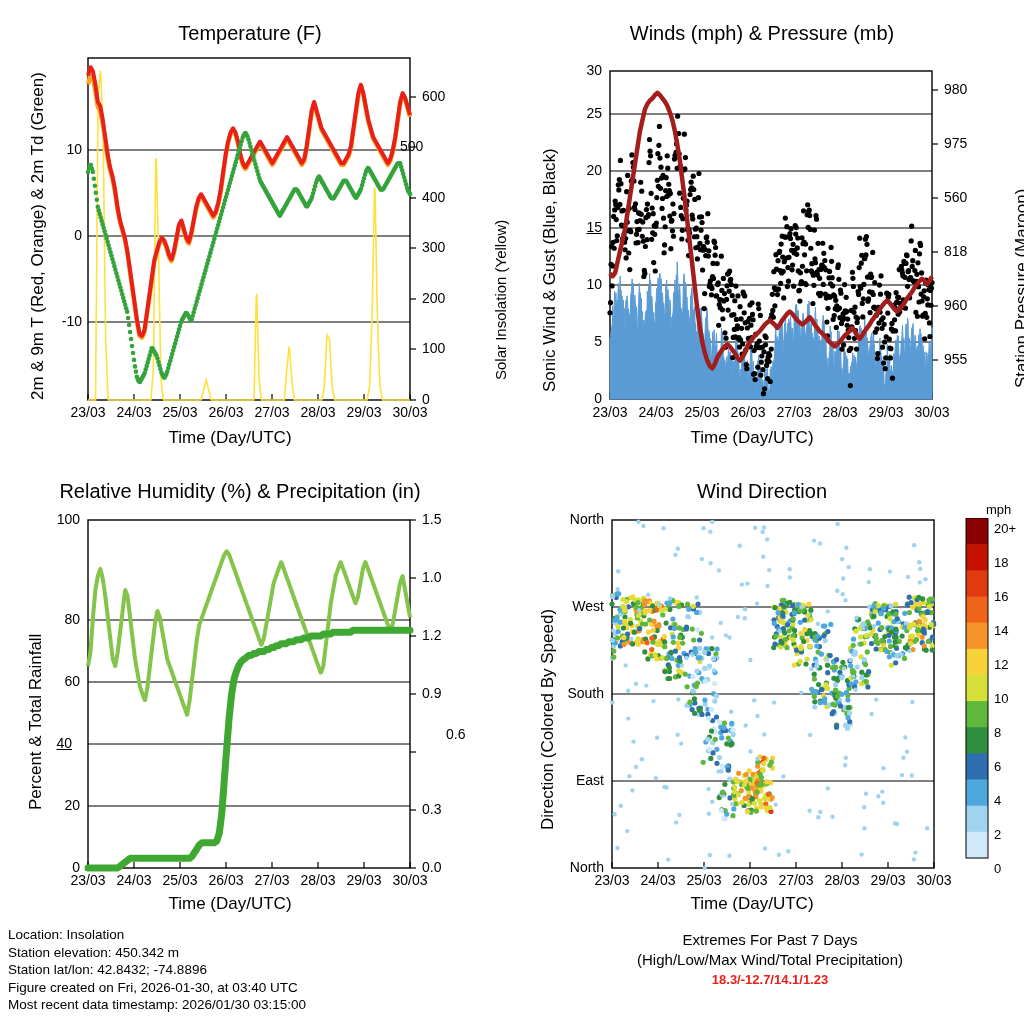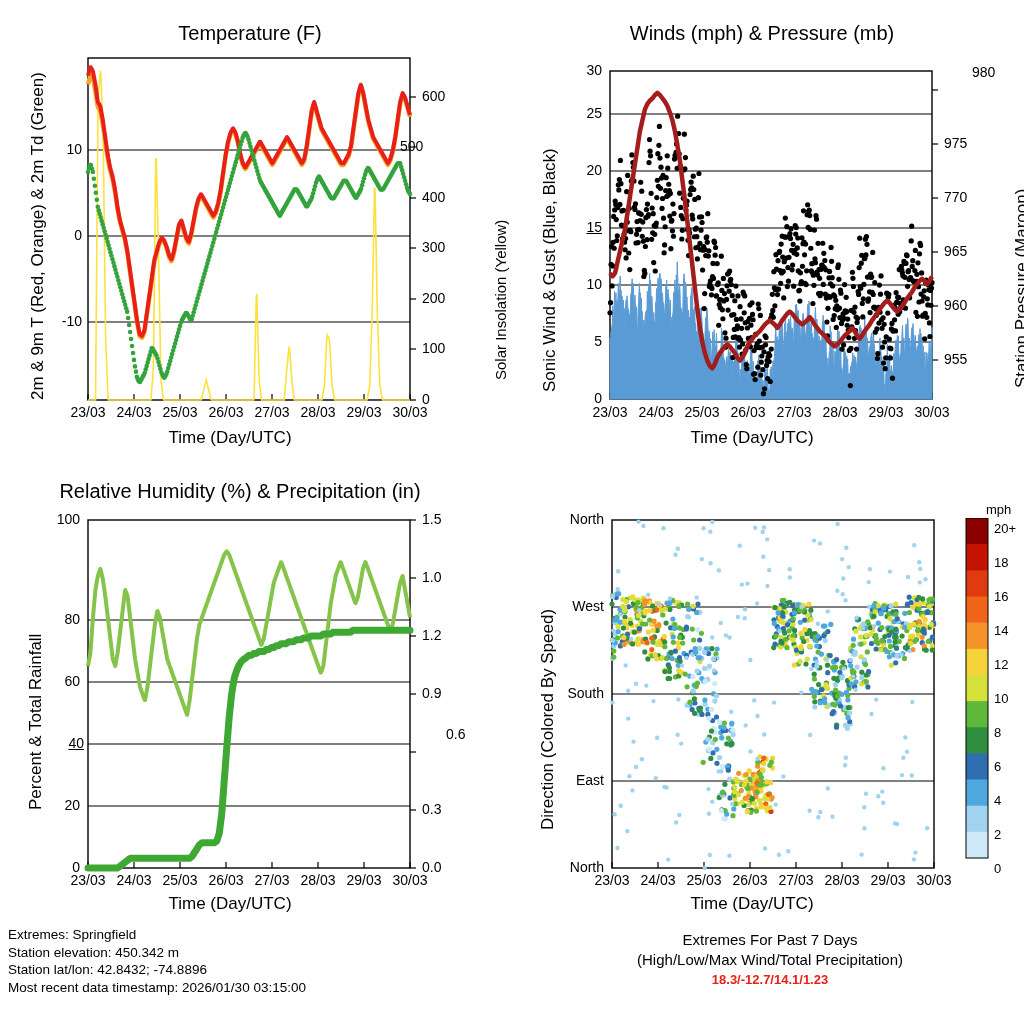"980" div.tick { margin-left: 28px -> none; top: 64px -> 81px }
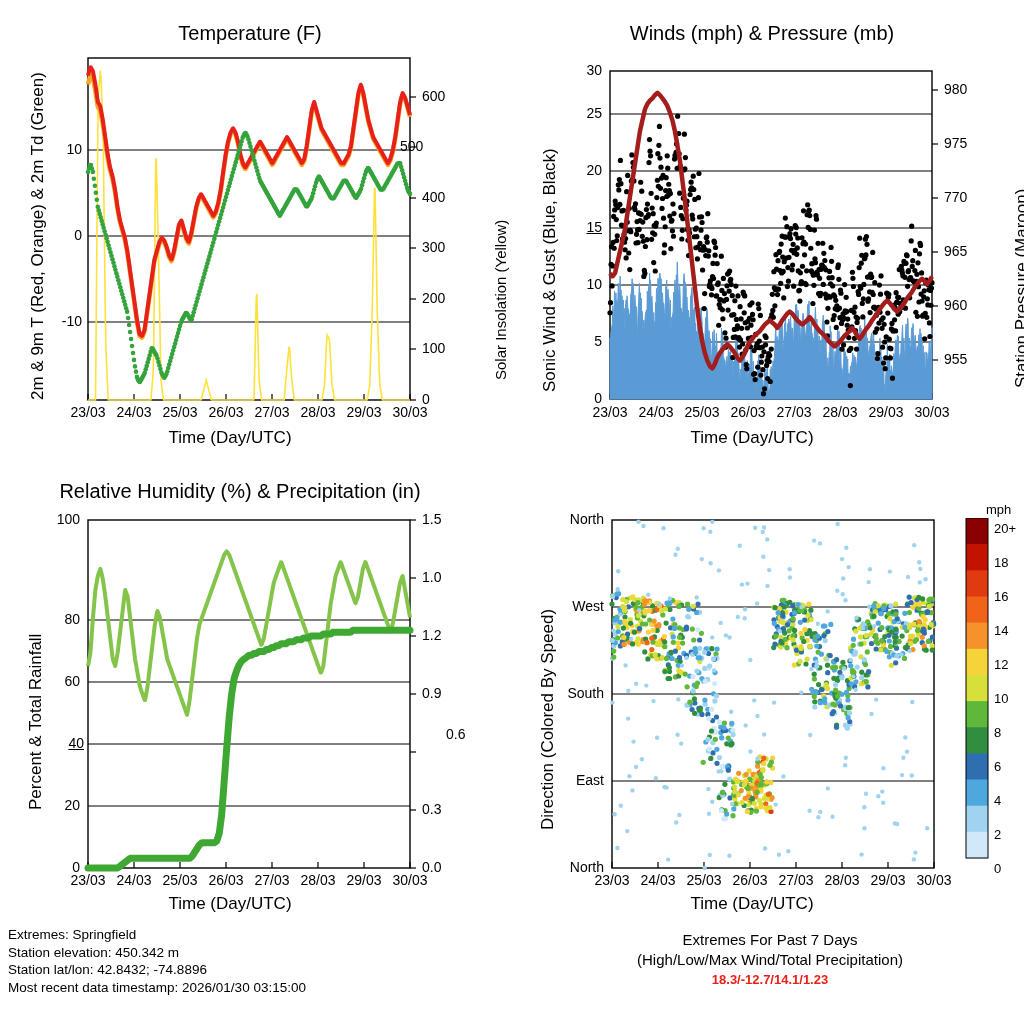"770" div.tick { text: 770 -> 560 }
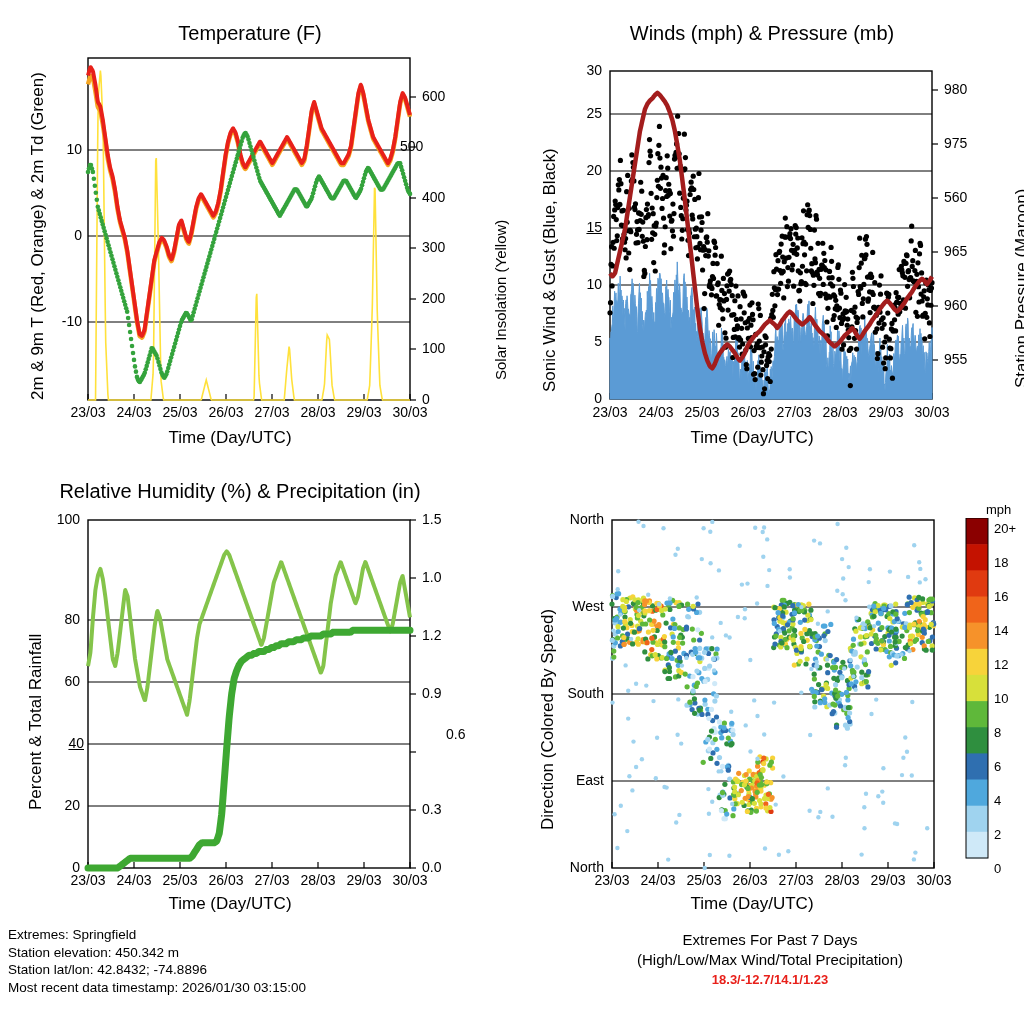"965" div.tick { text: 965 -> 818 }
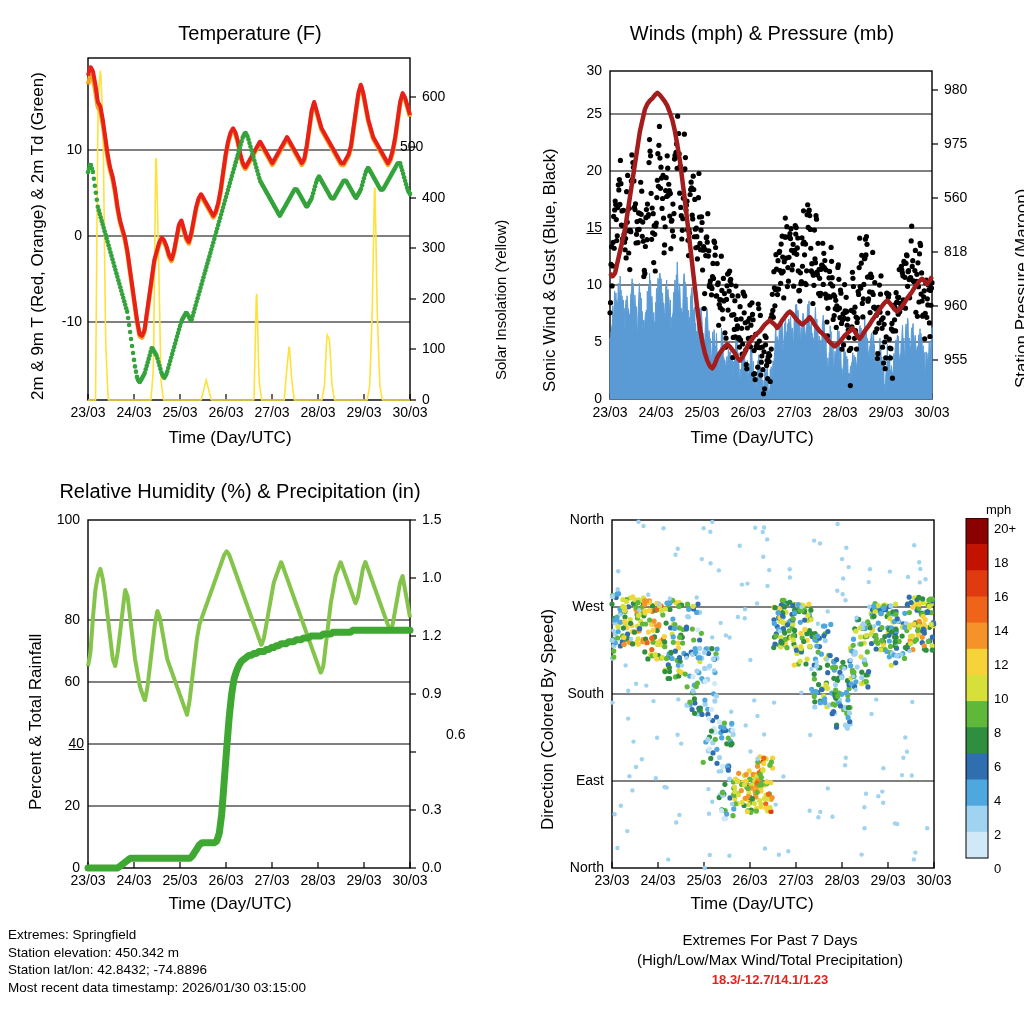"Wind Direction" div.title { html: none -> <div>Wind Direction</div> }
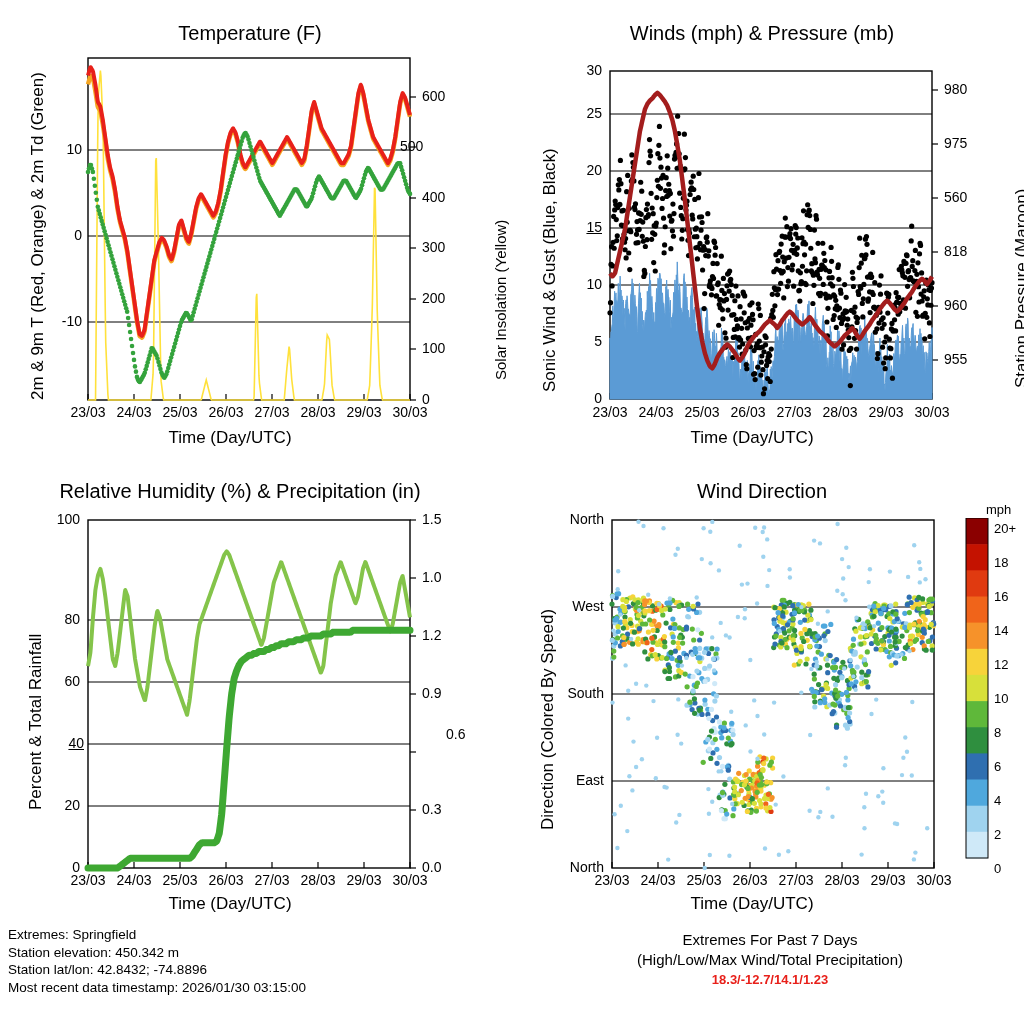"40" div.tick { left: 52px -> 40px }
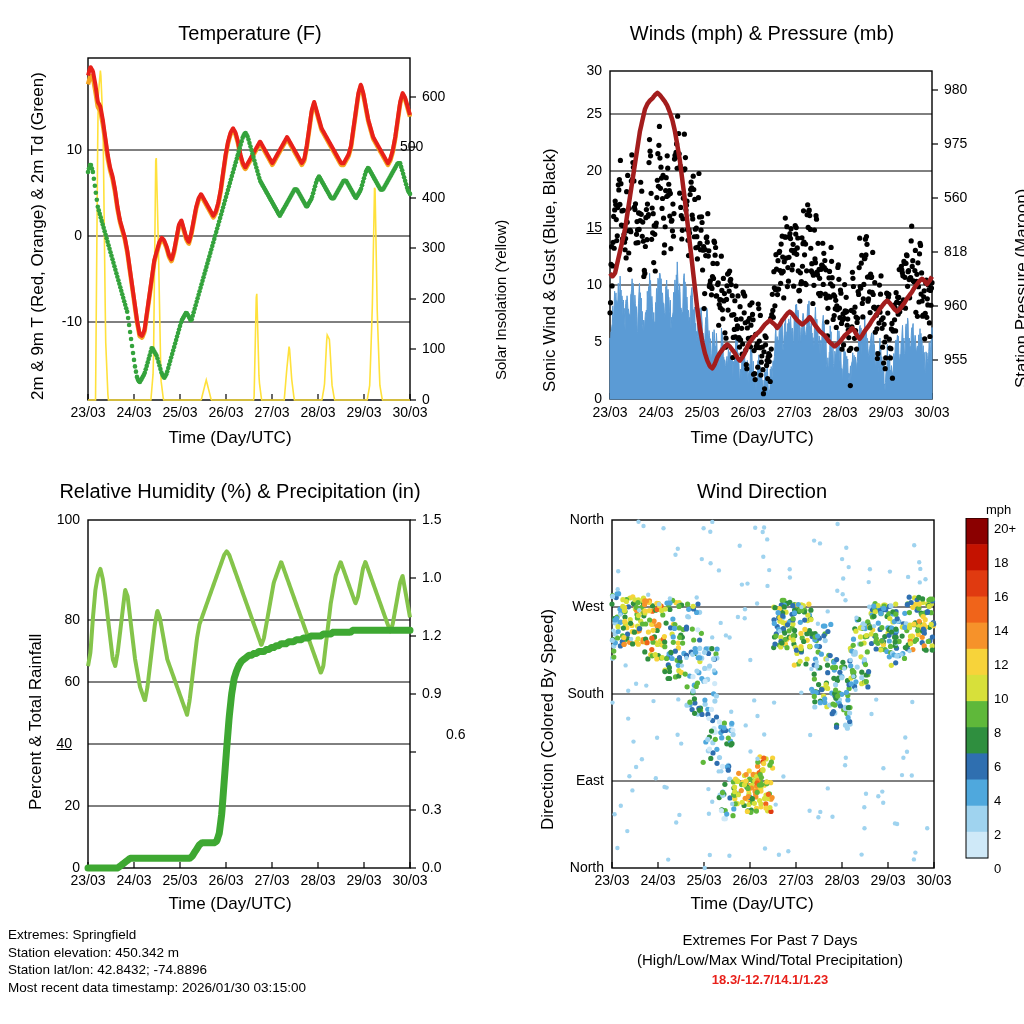"Extremes: Springfield" div { text: Extremes: Springfield -> Location: Insolation }
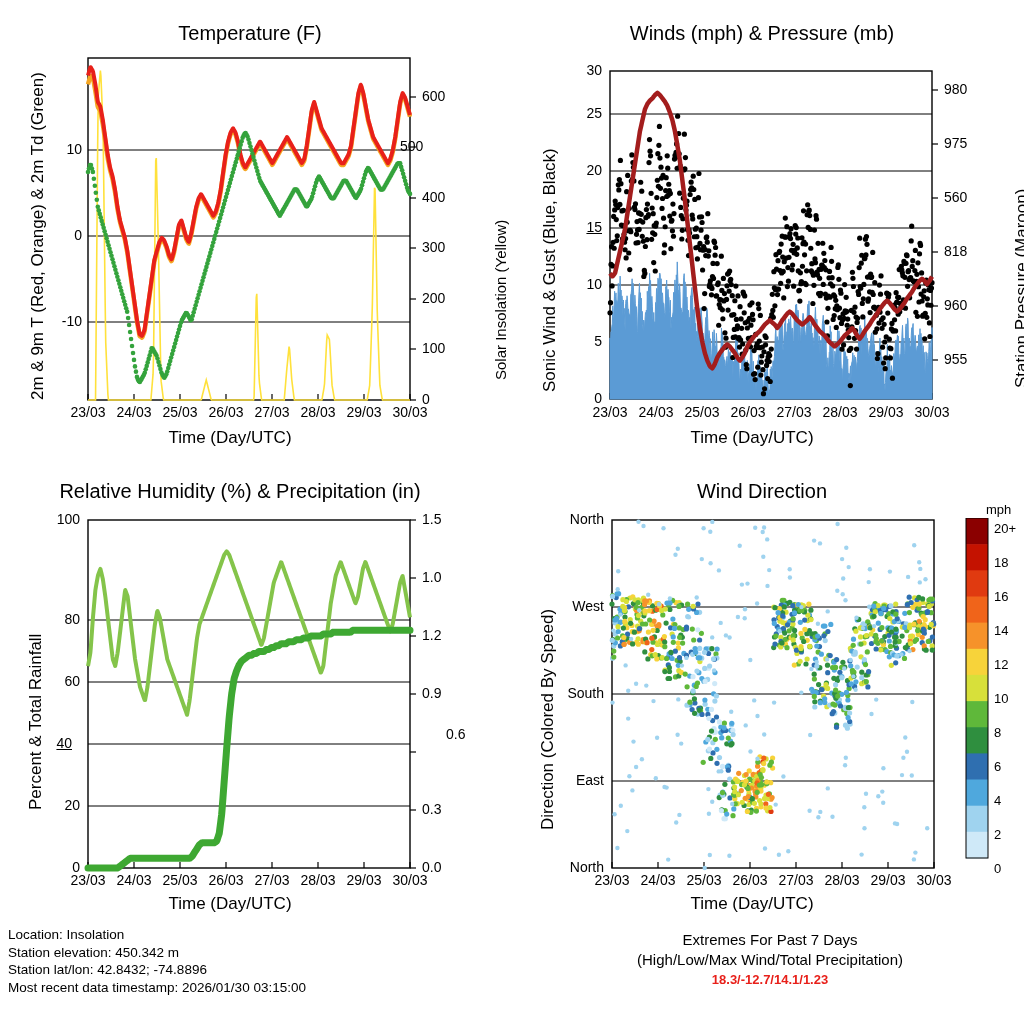"Figure created on Fri, 2026-01-30," div { html: none -> <div>Figure created on Fri, 2026-01-30, at 03:40 UTC</div> }
